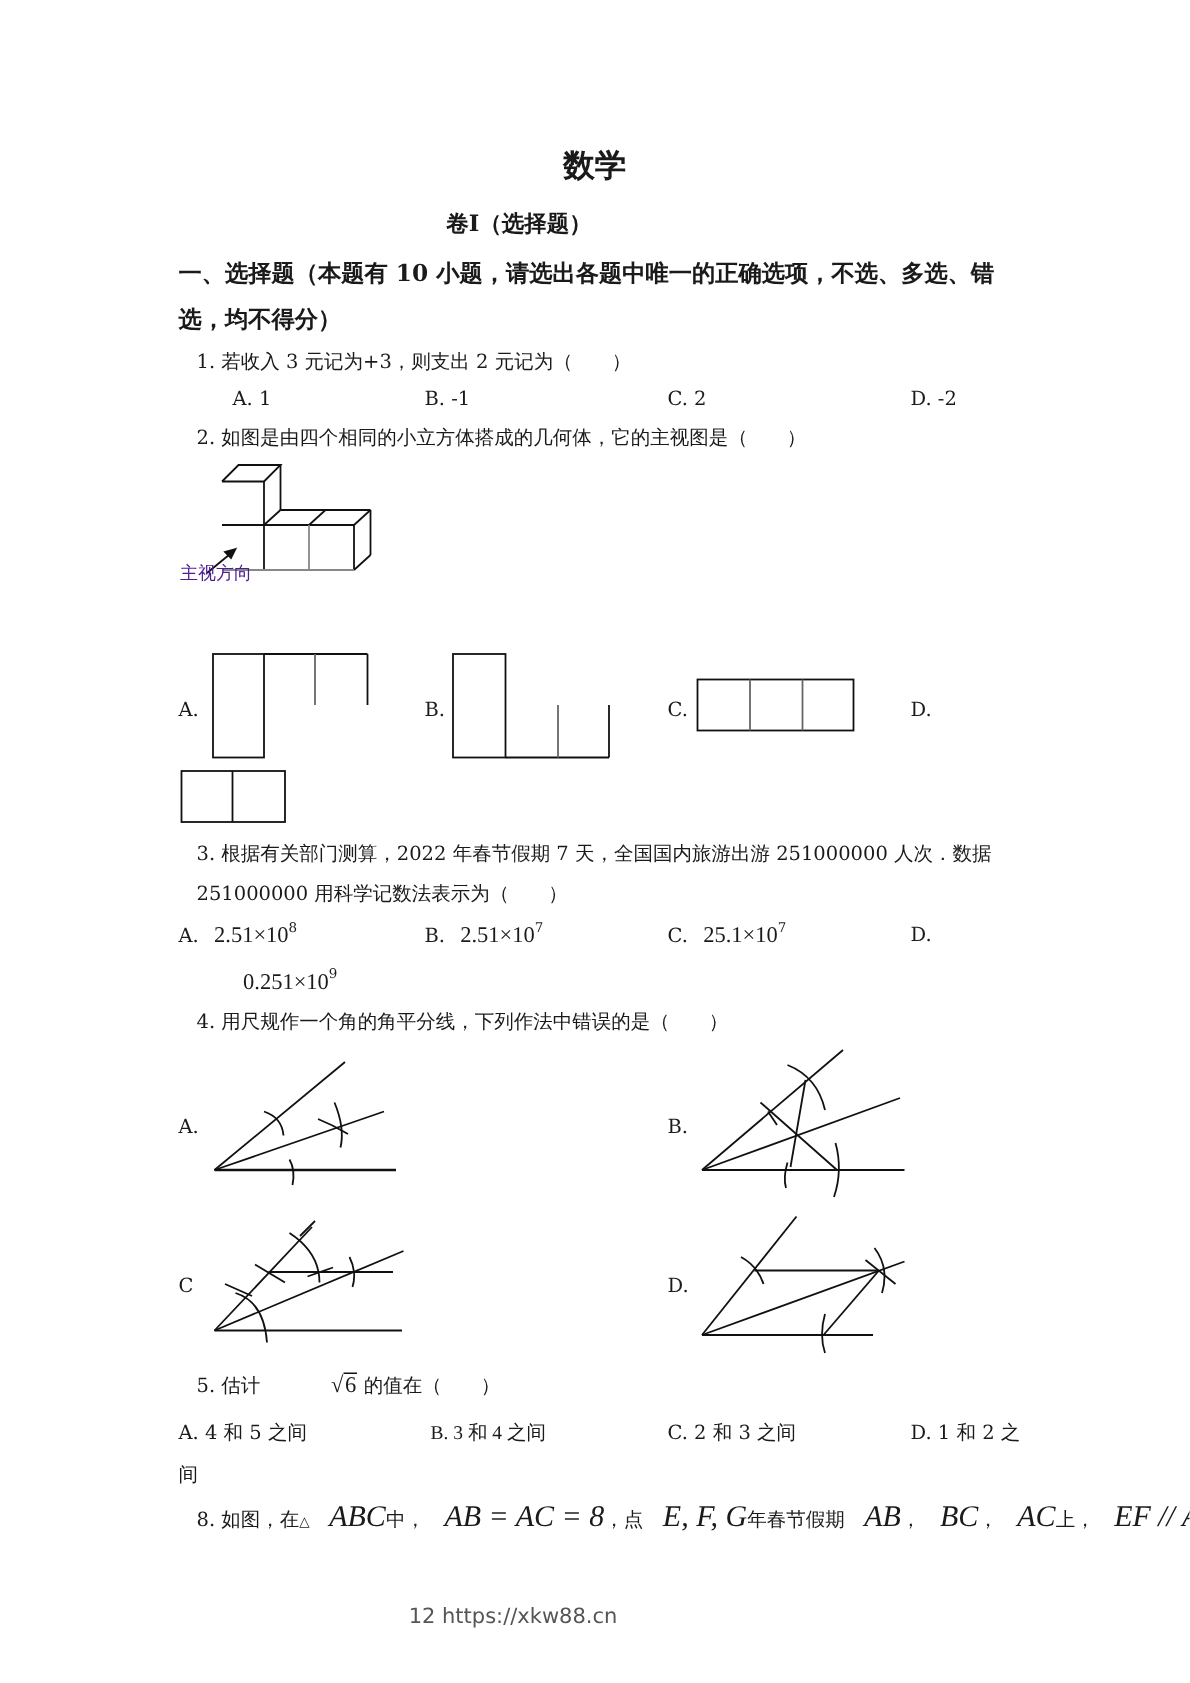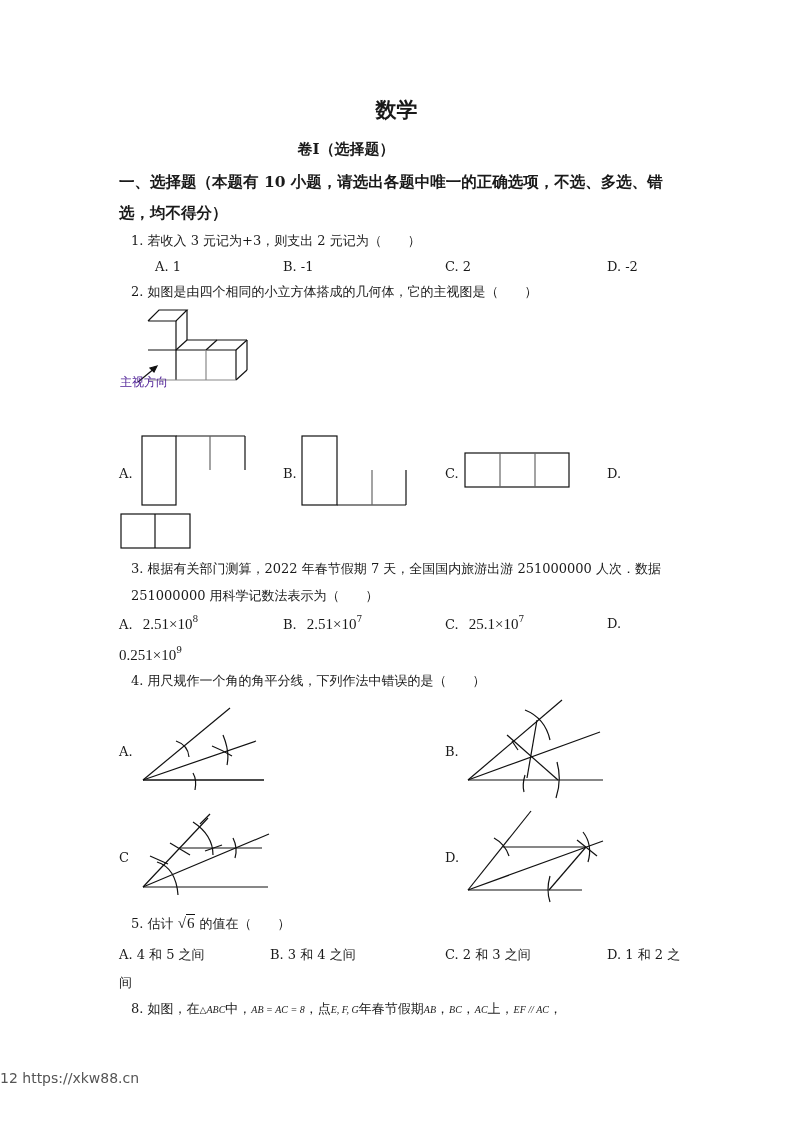"0.251×10" .math { margin-left: none -> 43px }
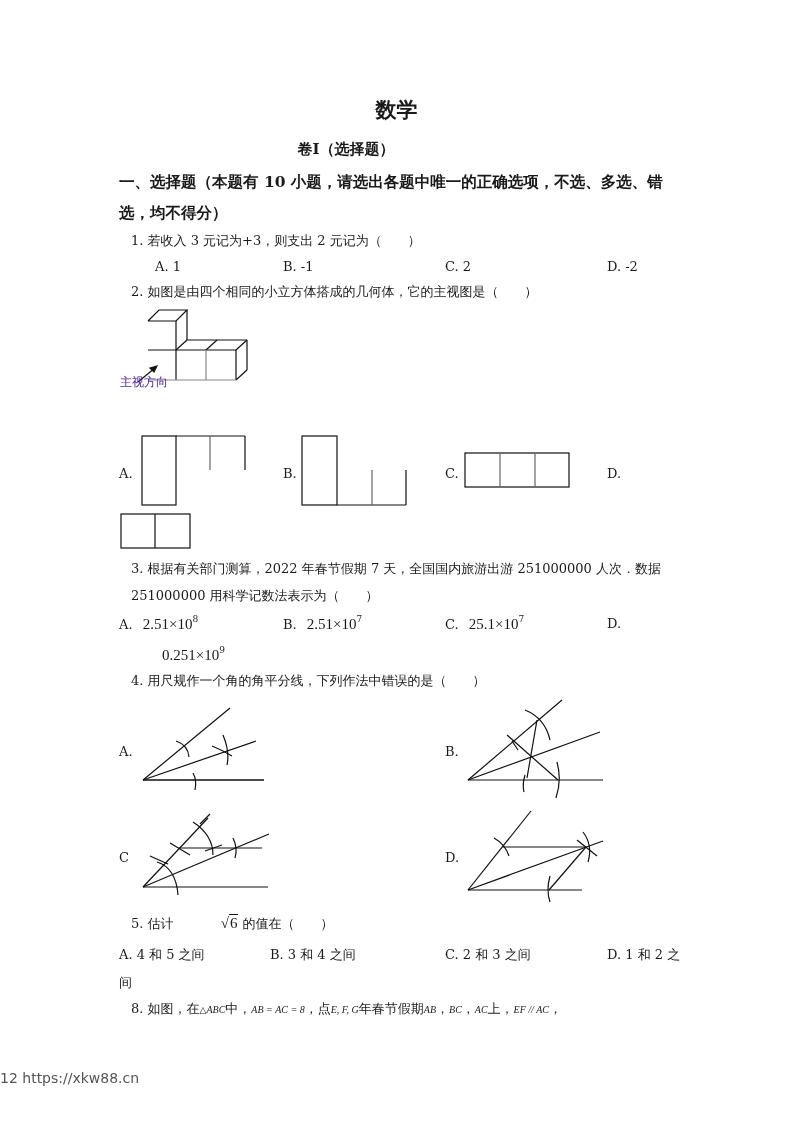"B. 3 和 4 之间" div.abs { font-family: none -> Liberation Serif, serif; left: 270px -> 287px }
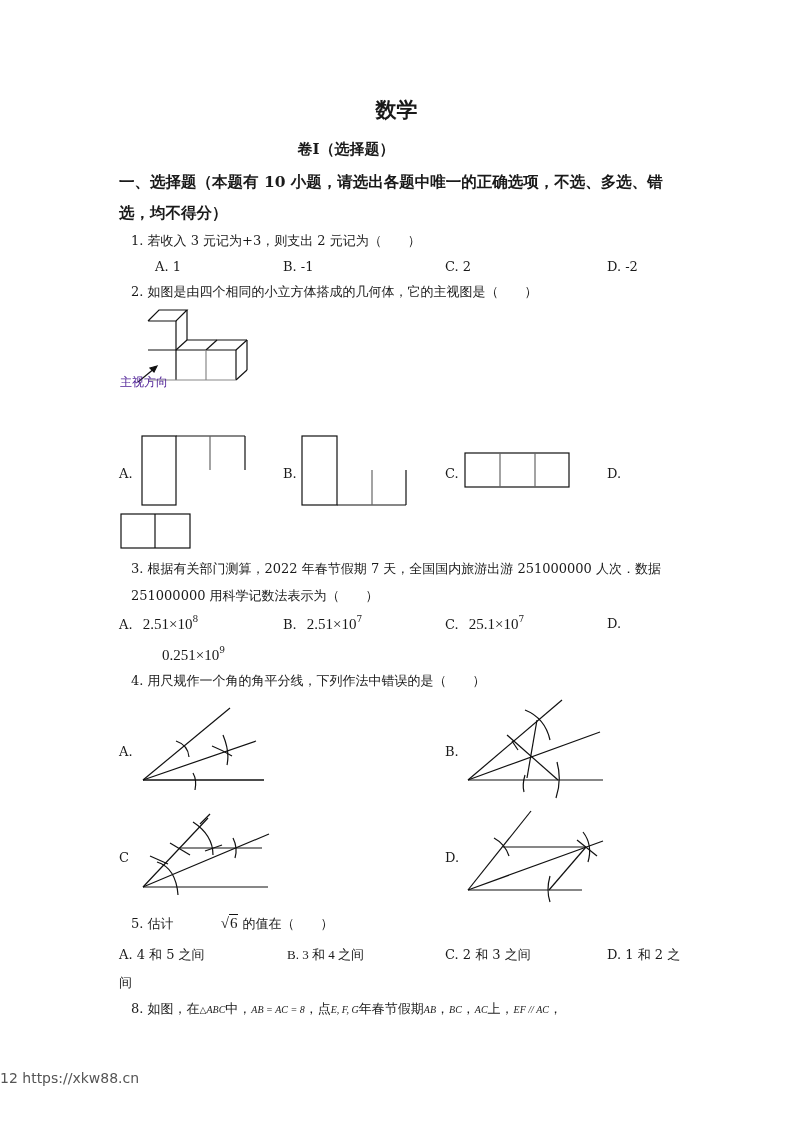"ABC" .mathi { font-size: 10px -> 20px; margin-left: none -> 13px }
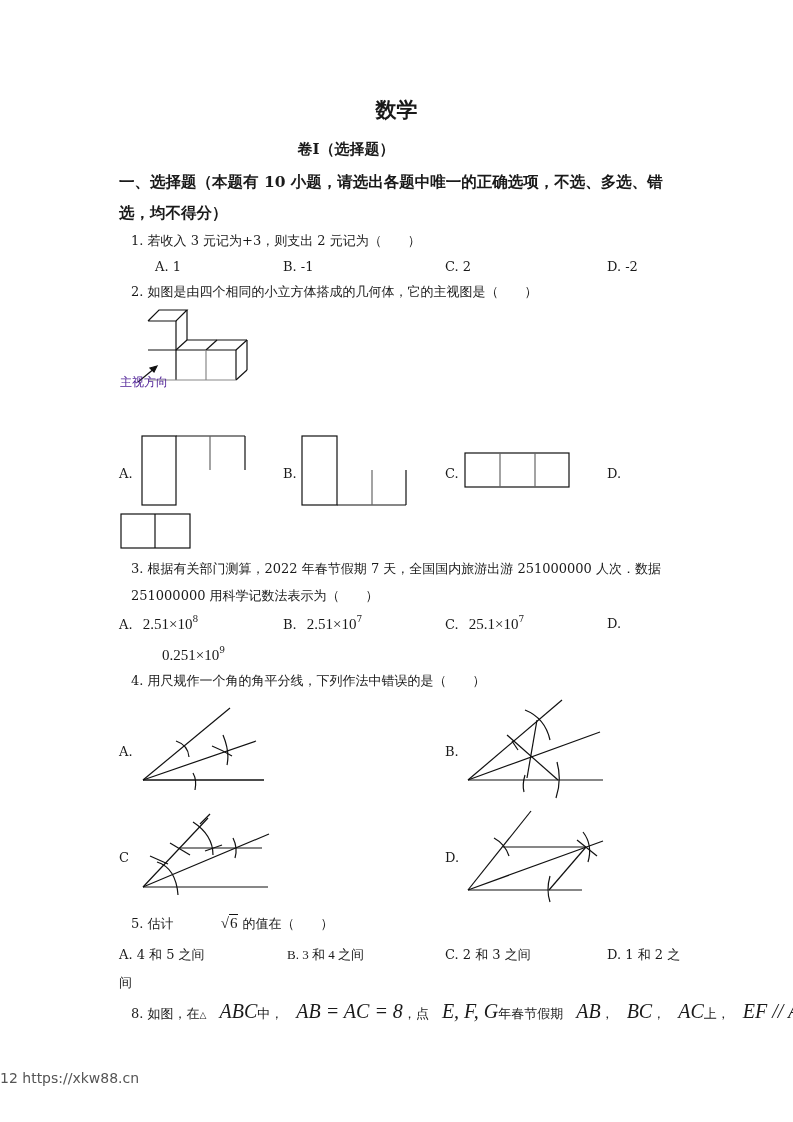"12 https://xkw88.cn" .footer { text-align: none -> center }
